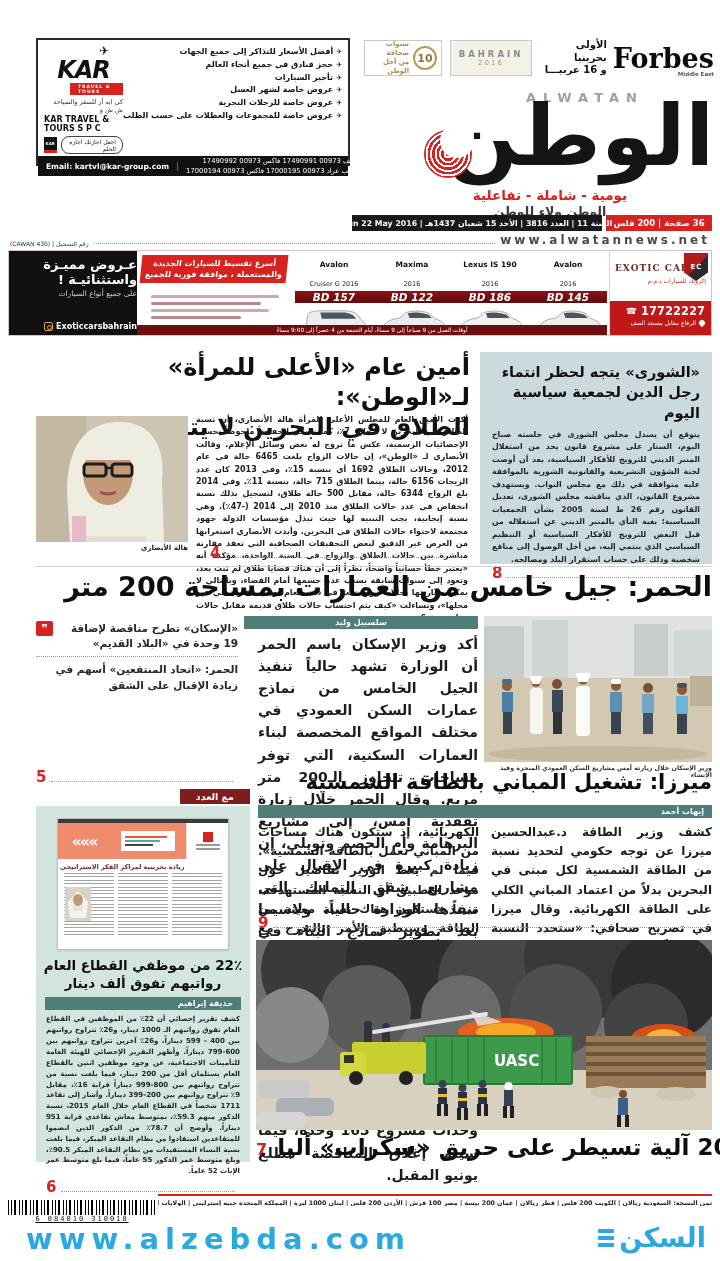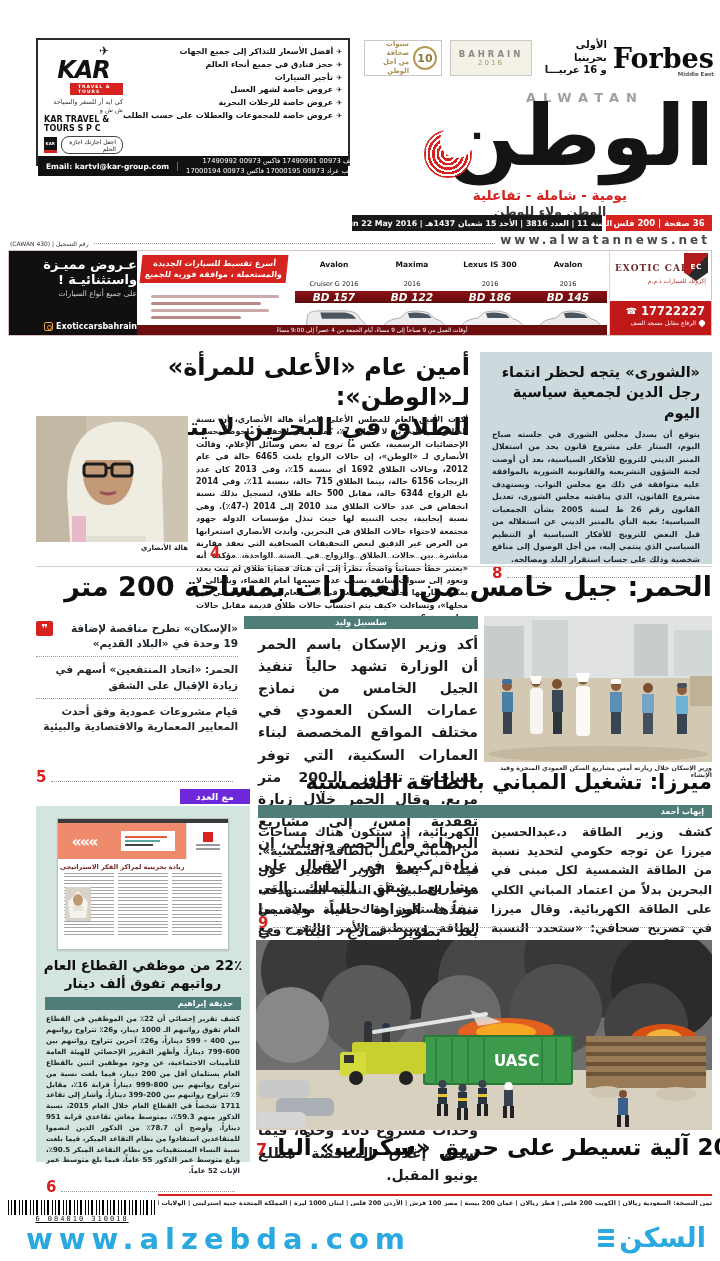"Lexus IS 300" span.ca-name { text: 300 -> 190 }
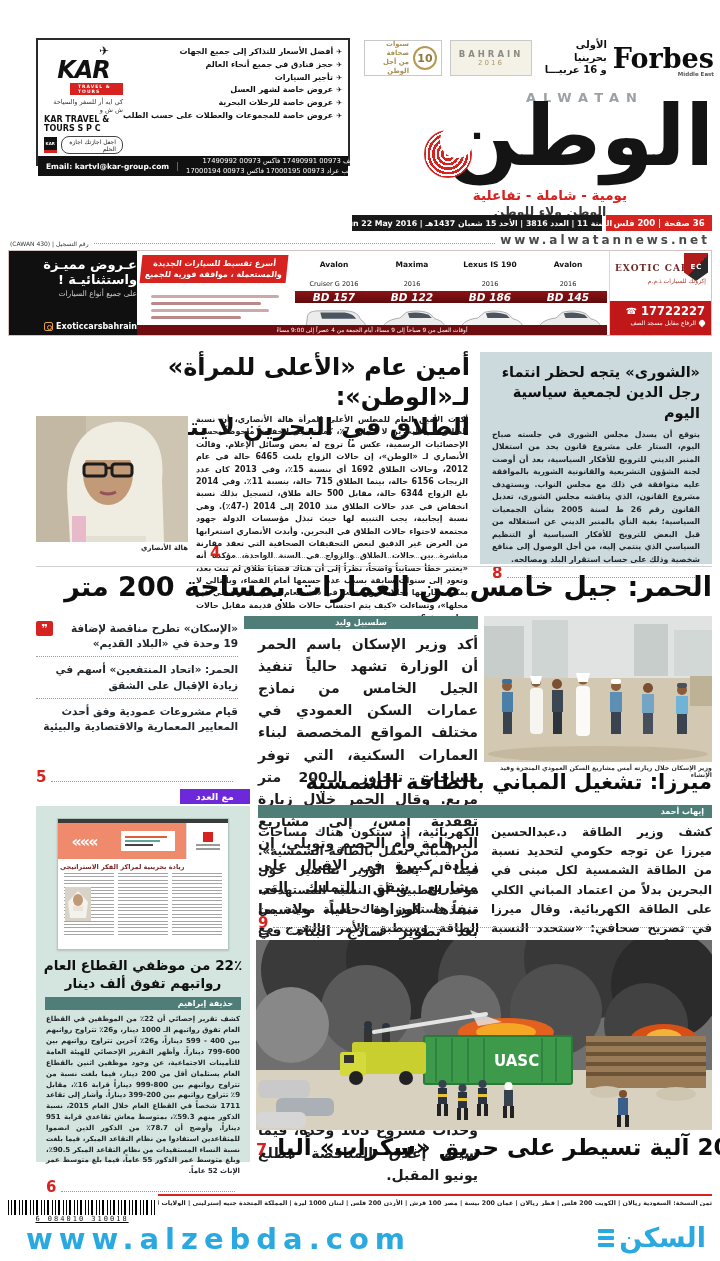"قيام مشروعات عمودية وفق أحدث" div.hl-item { html: <div>قيام مشروعات عمودية وفق أحدث المعايير المعمارية والاقتصادية والبيئية</div> -> none }
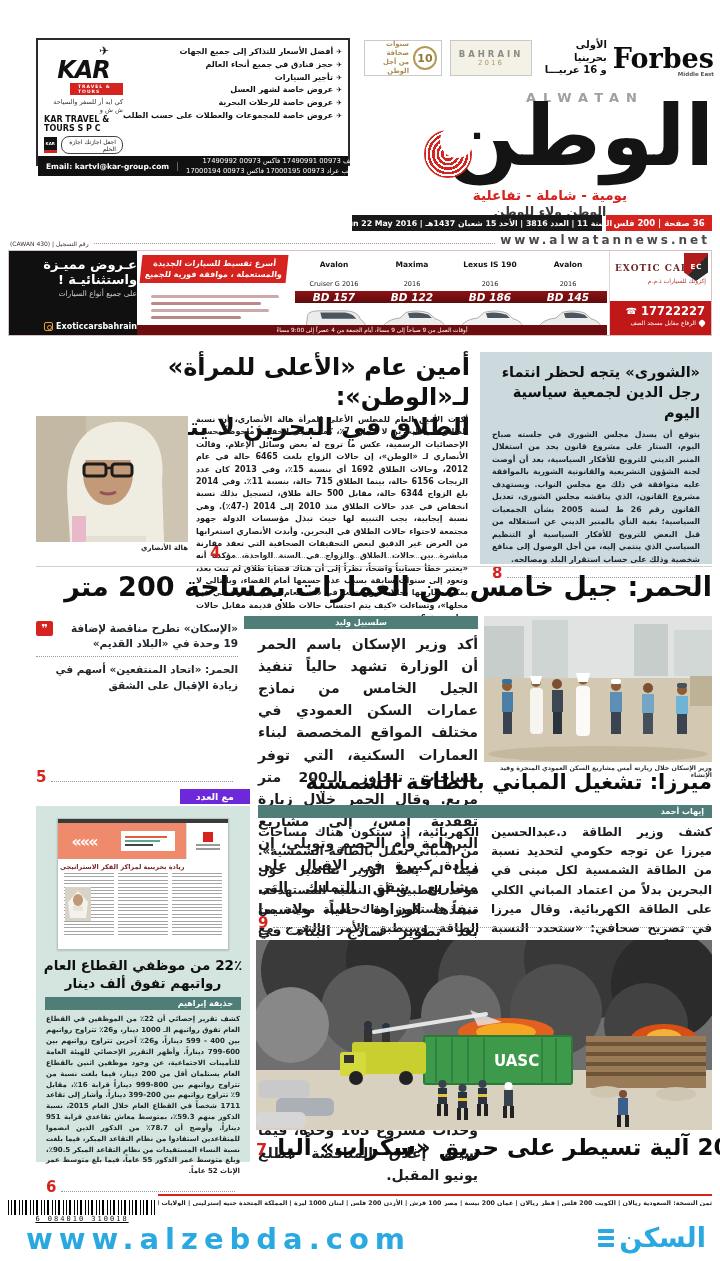"مع العدد" .supp-tab { background: #6d28d9 -> #7f1d1d }
